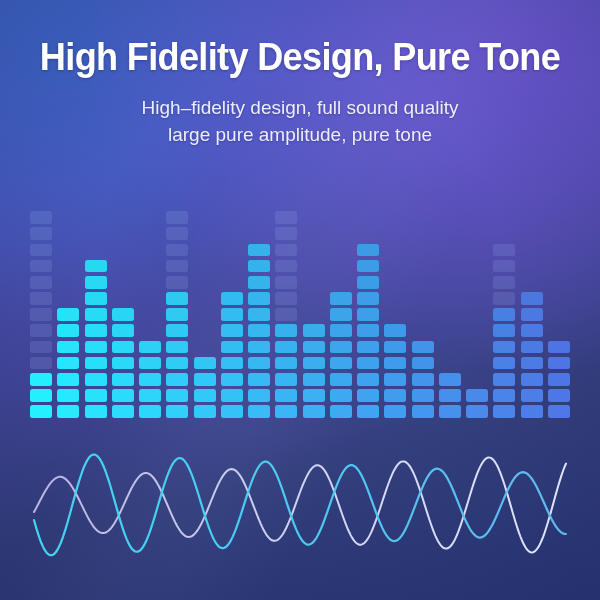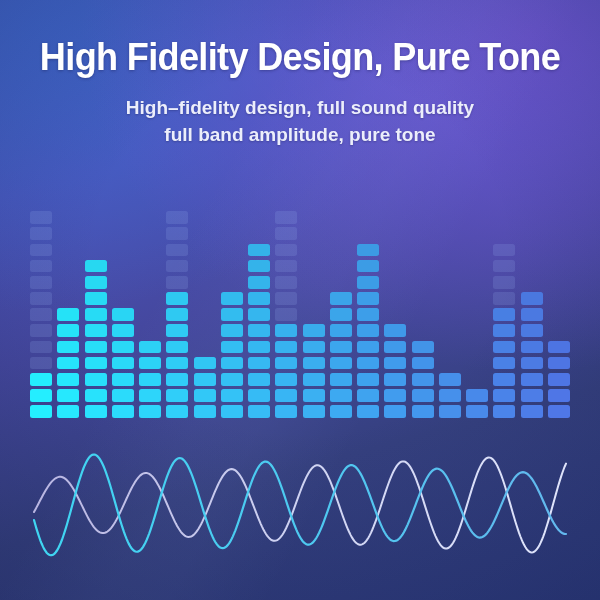"High–fidelity design, full sound quality" #subtitle { font-weight: 700 -> 400 }
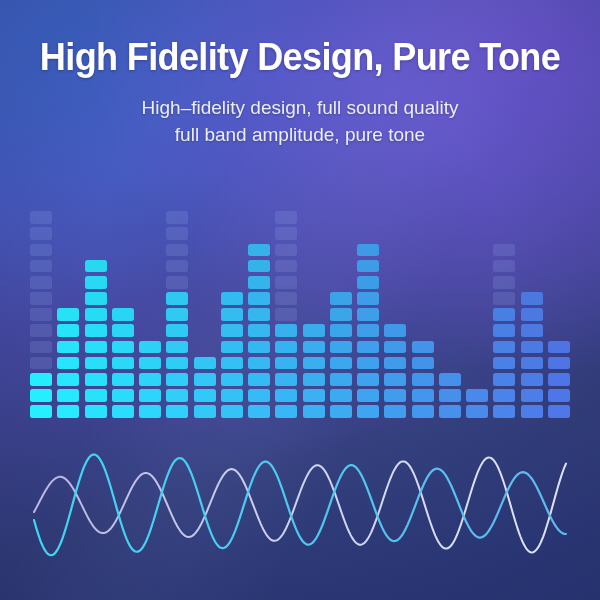"full band amplitude, pure tone" span { text: full band -> large pure }
